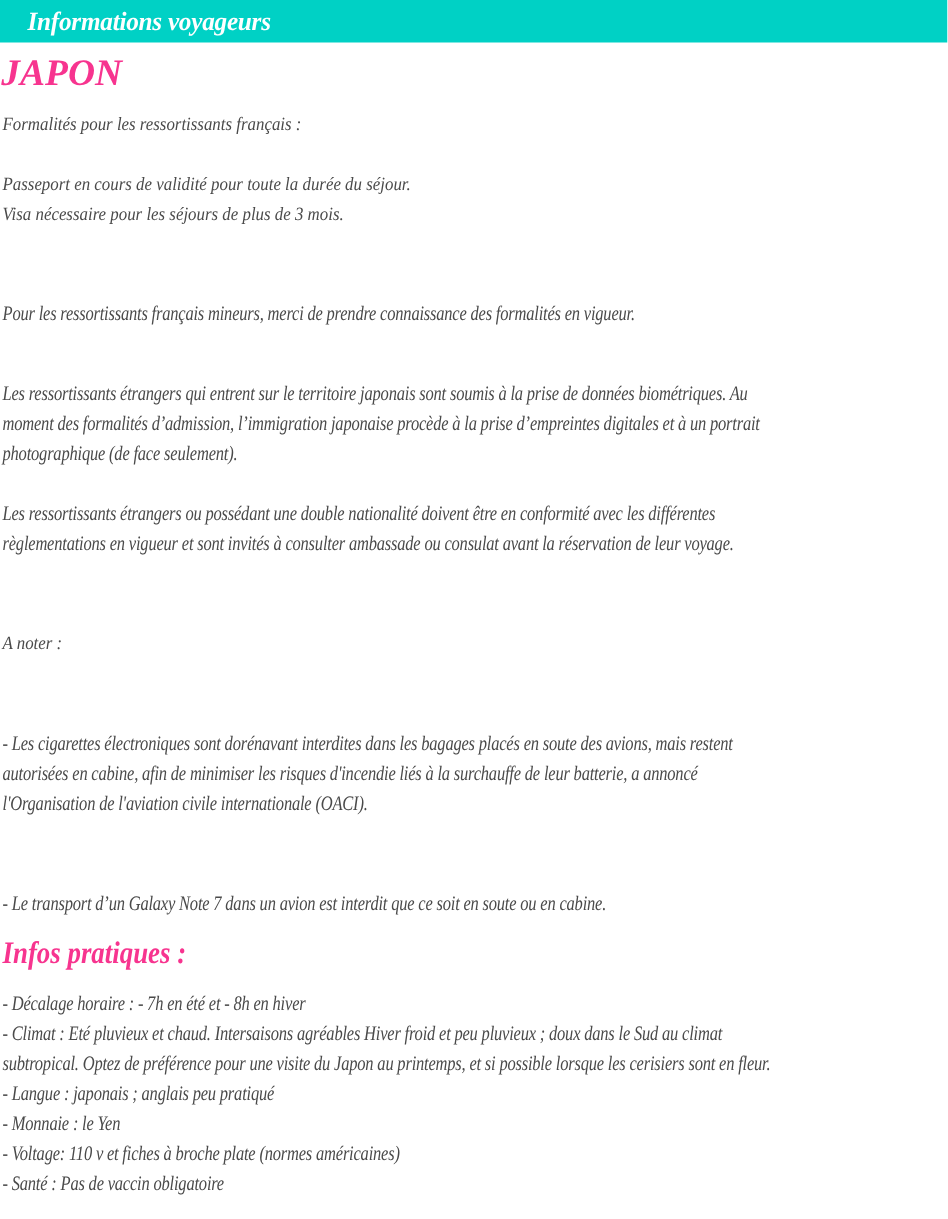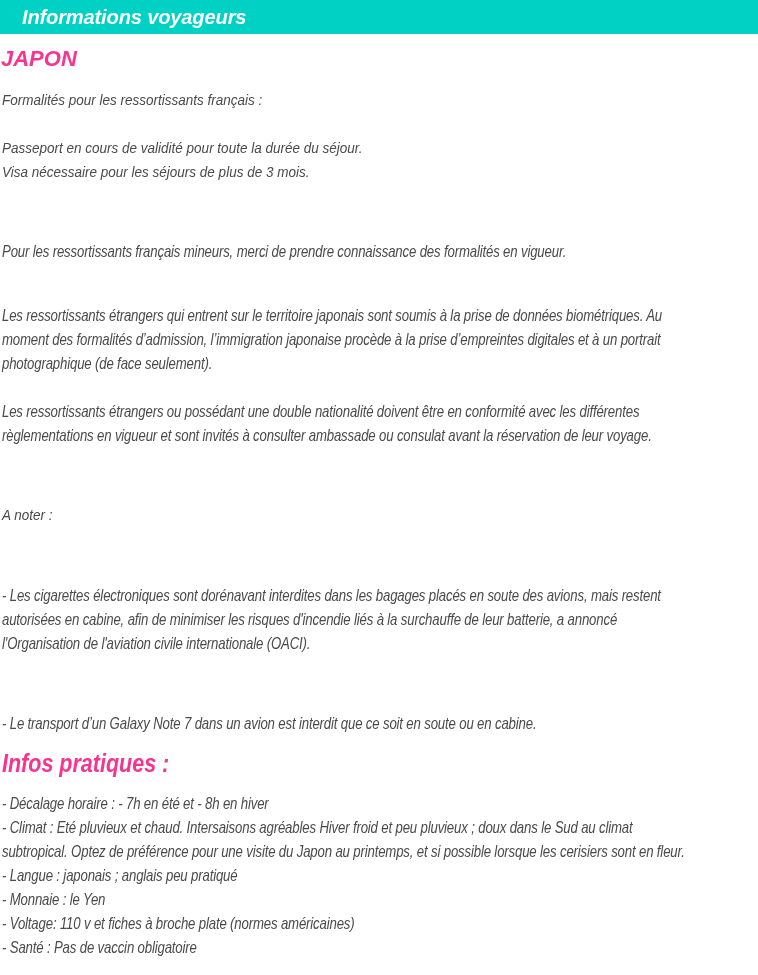"Informations voyageurs" .page { font-family: none -> Liberation Serif, serif }
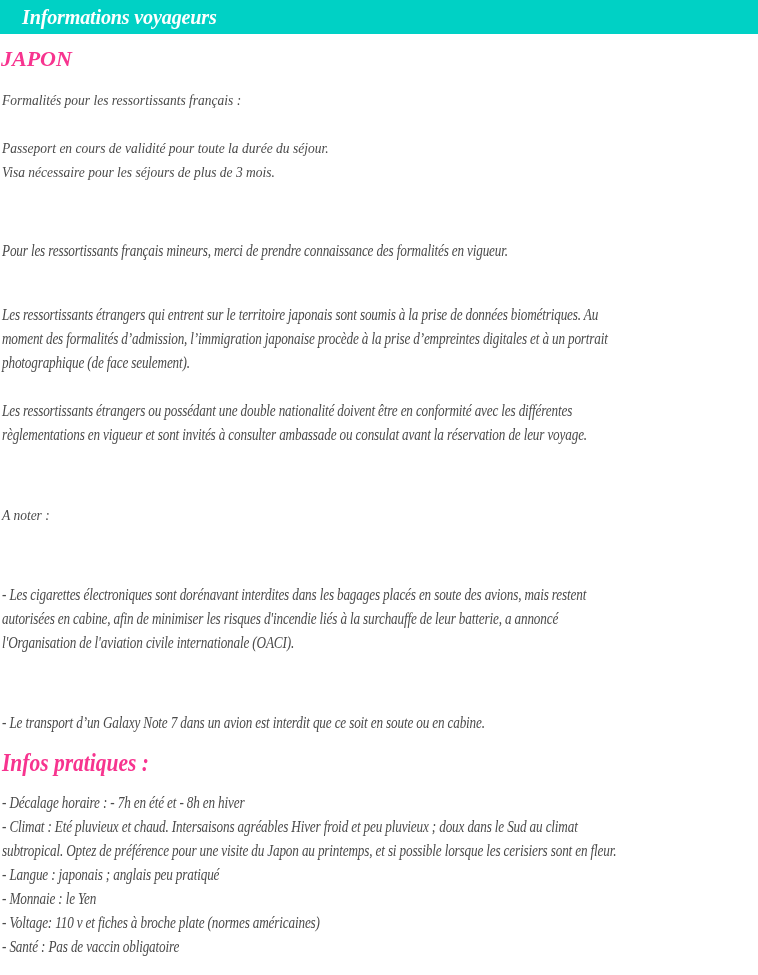"JAPON" .country-heading { font-size: 22px -> 30px }
